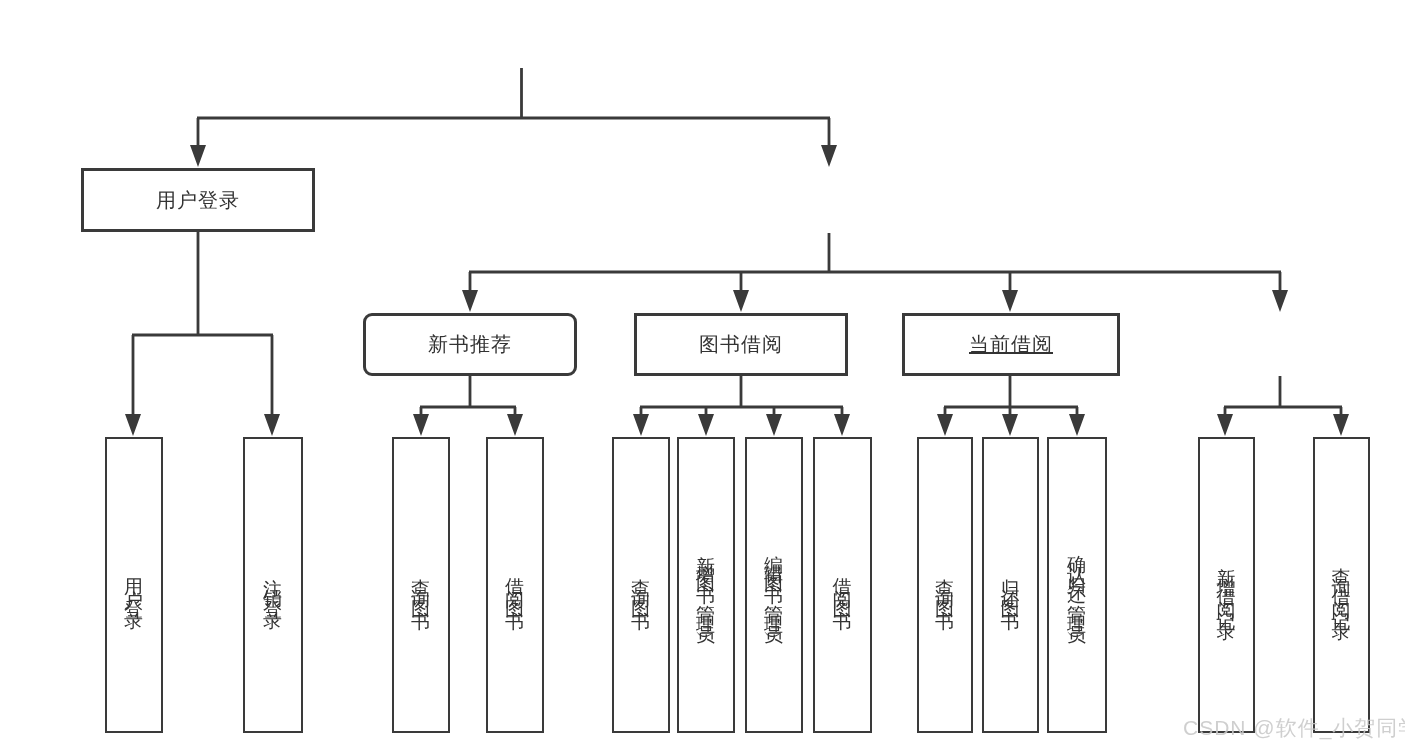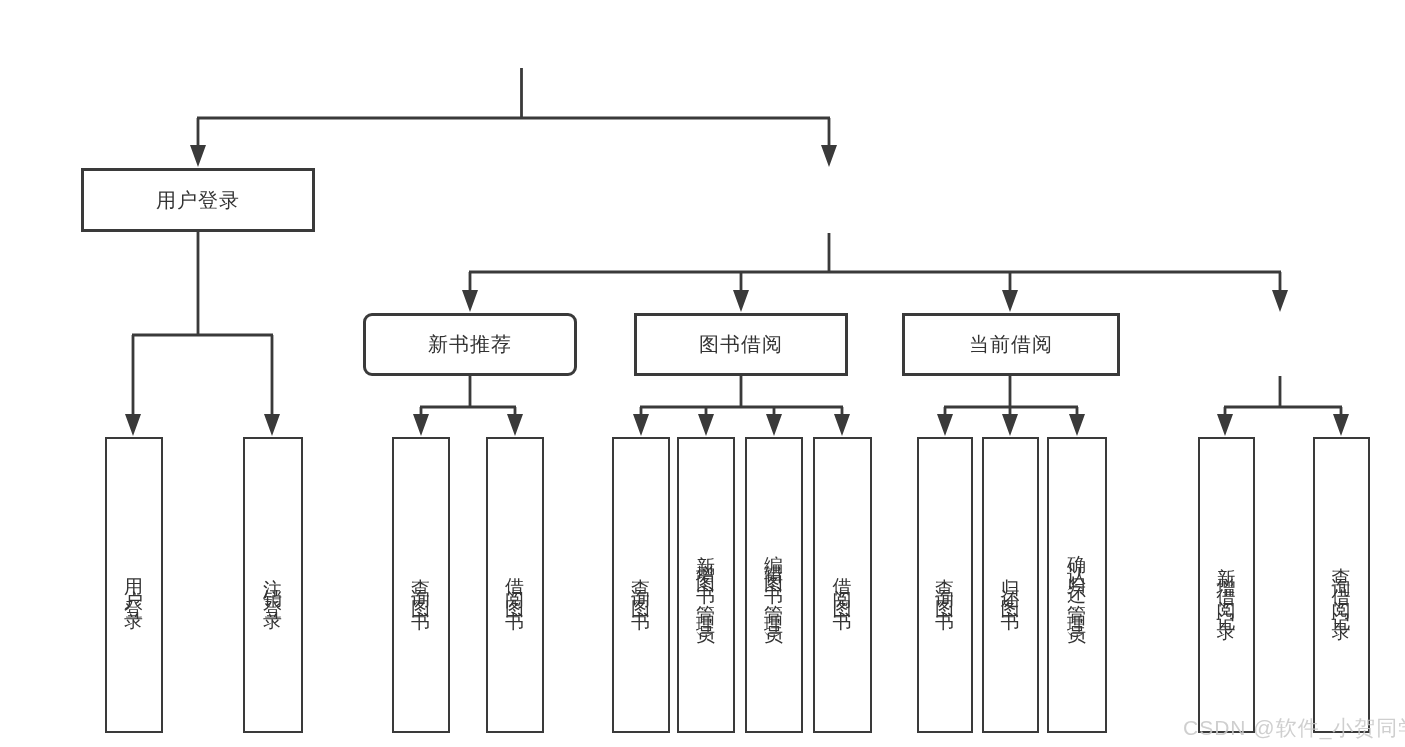"当前借阅" div.node { text-decoration: none -> underline }
